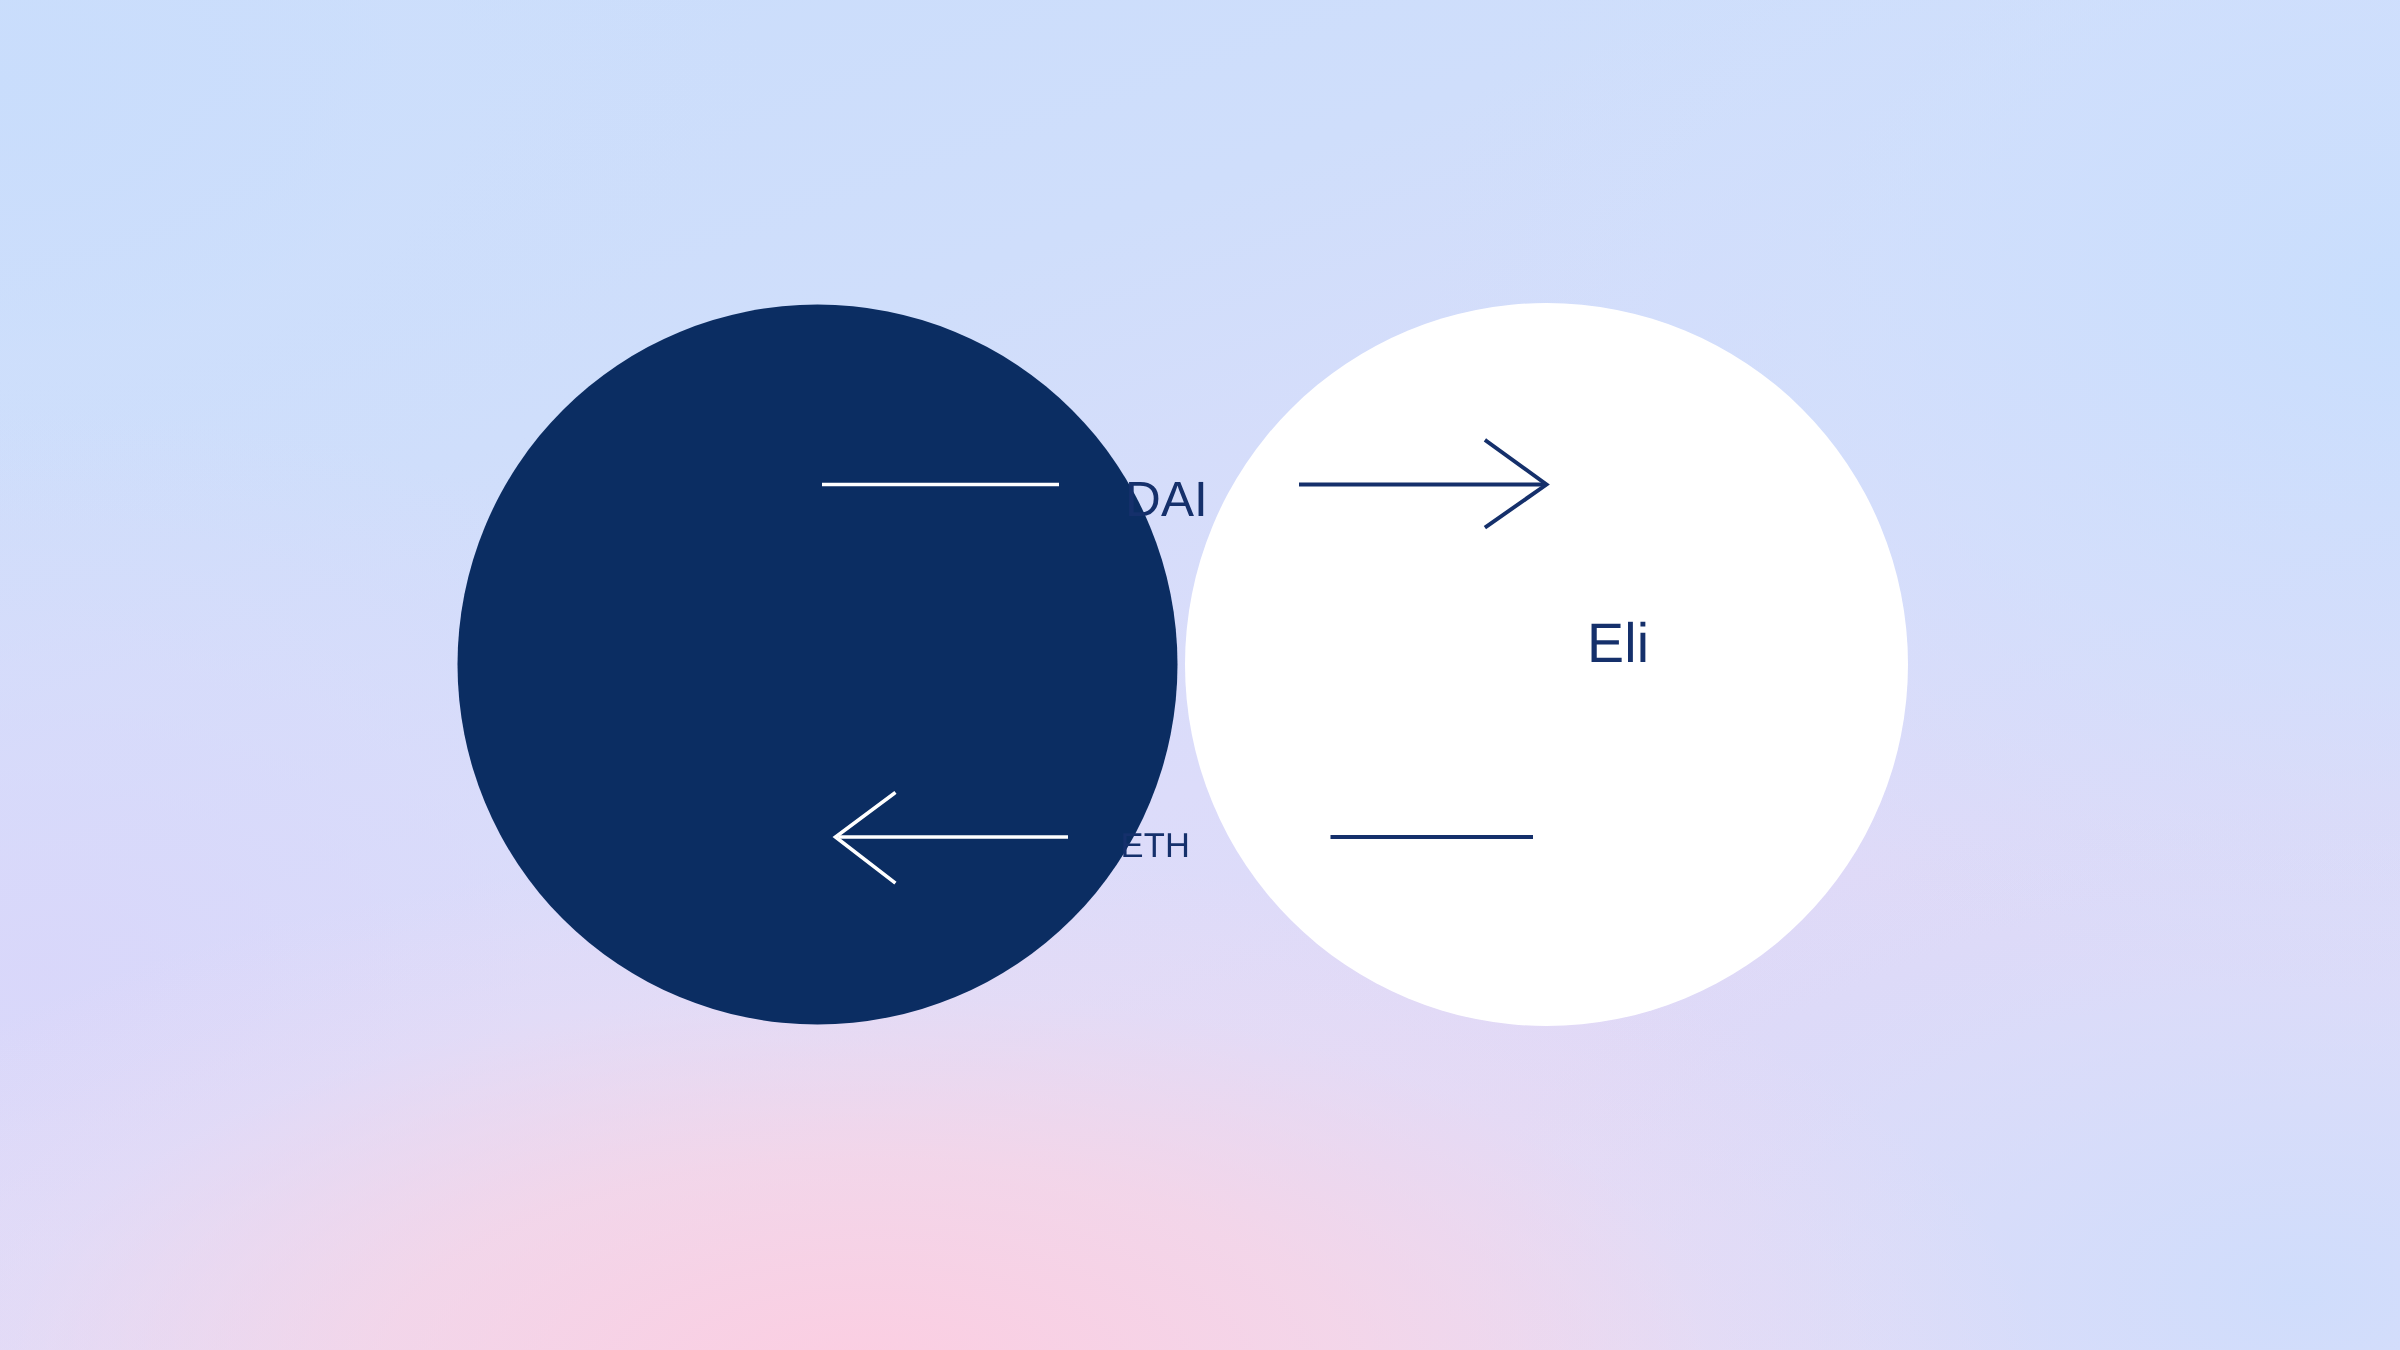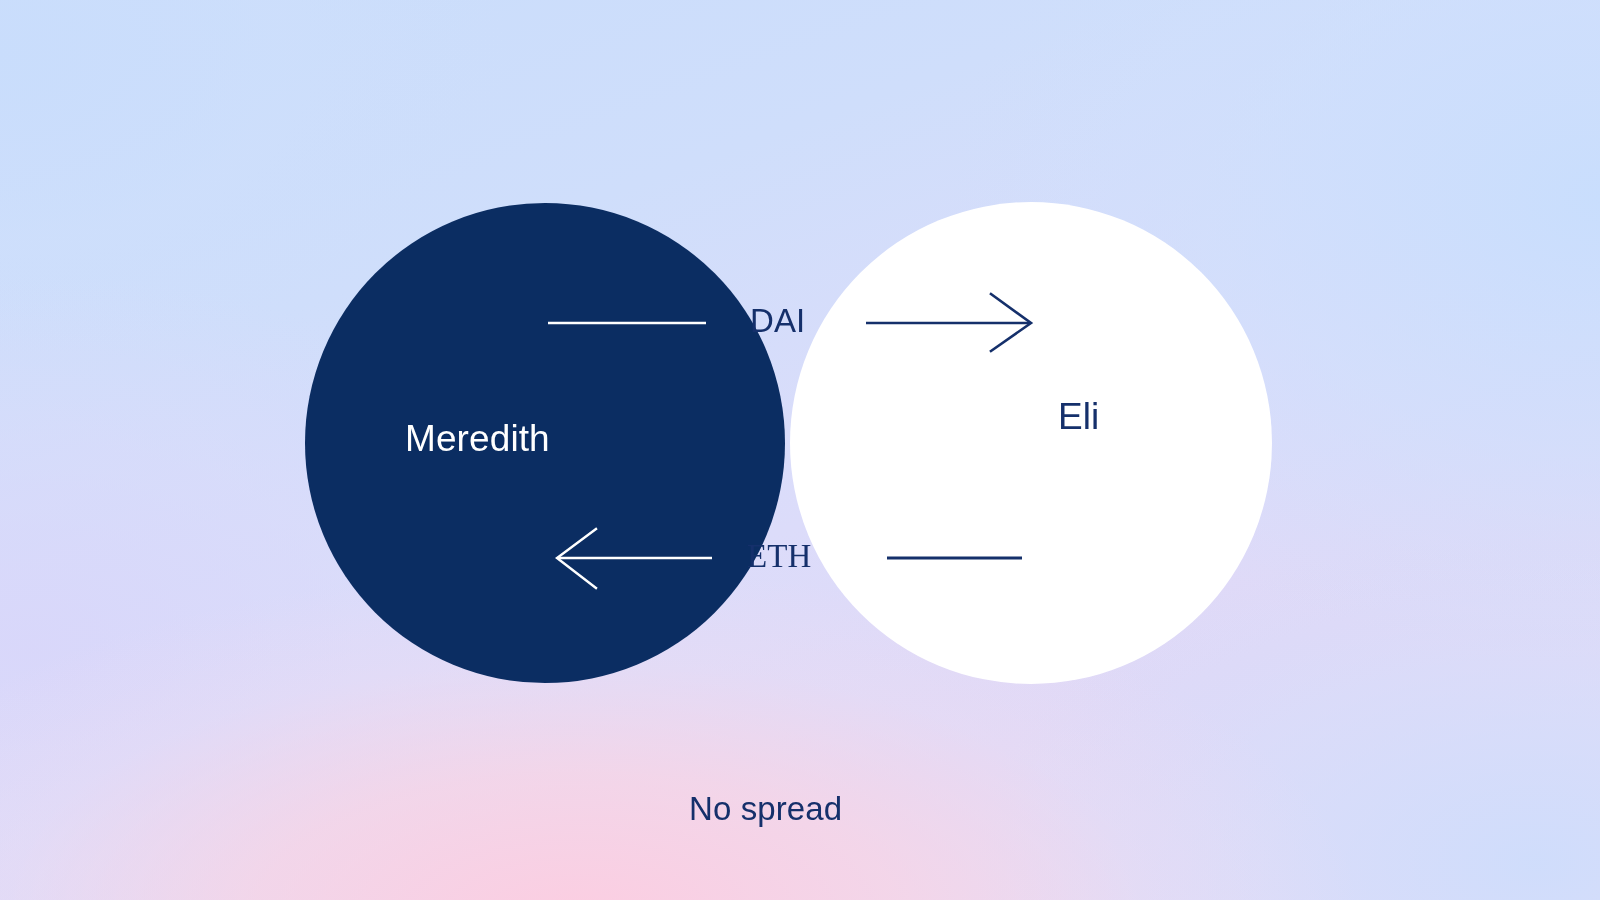"DAI" .label { margin-top: none -> 12px }
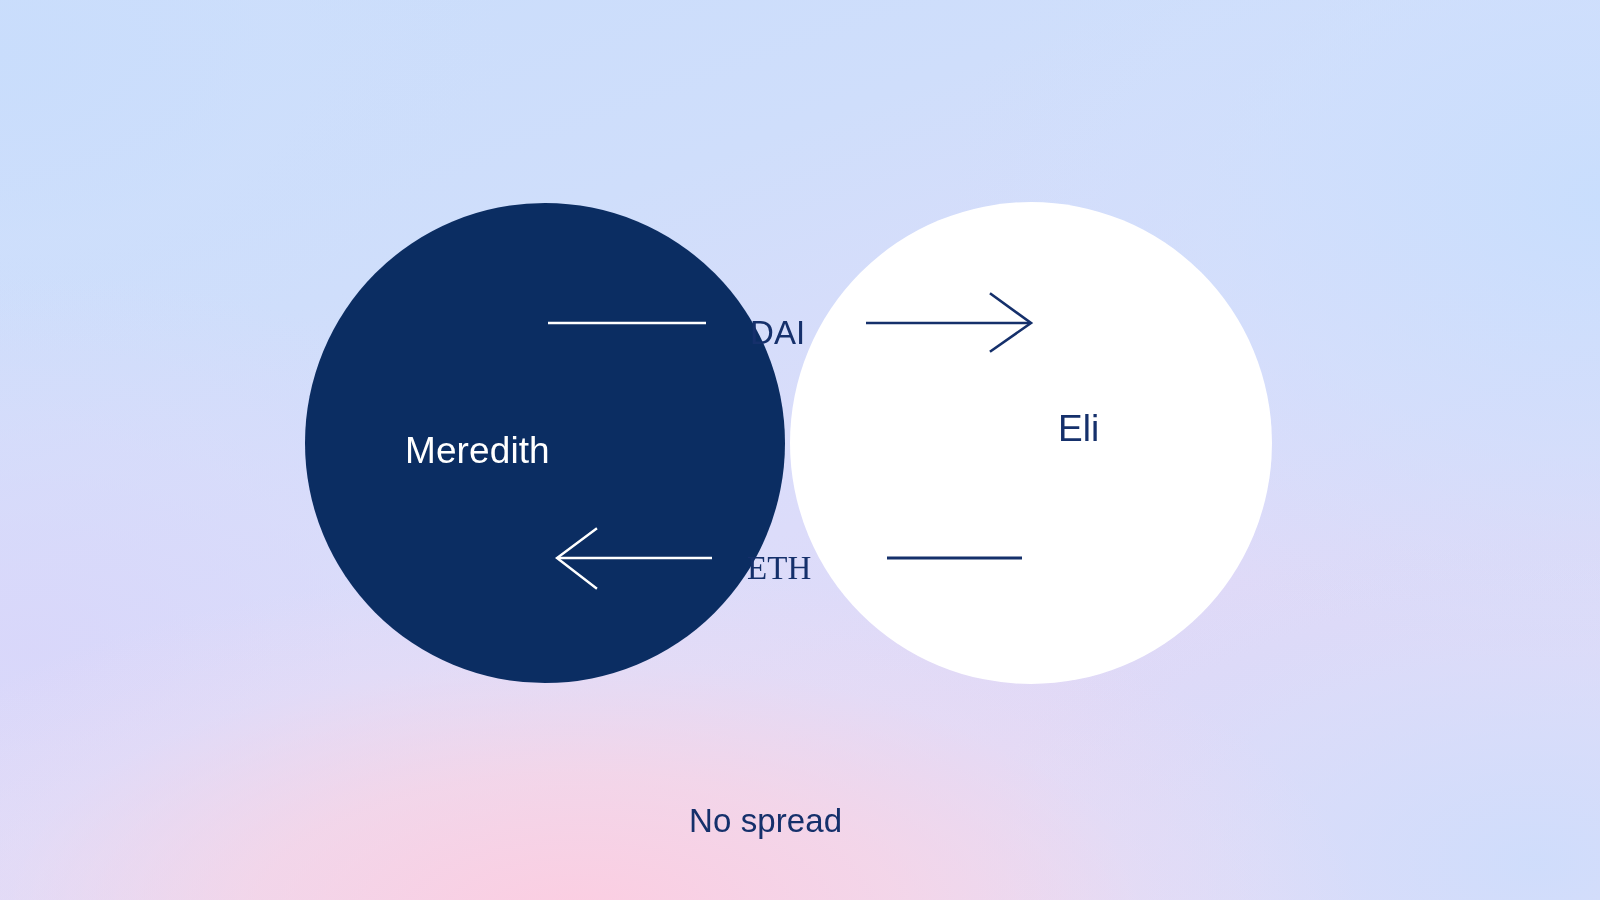"Meredith" div.label { html: <div>Meredith</div> -> none }
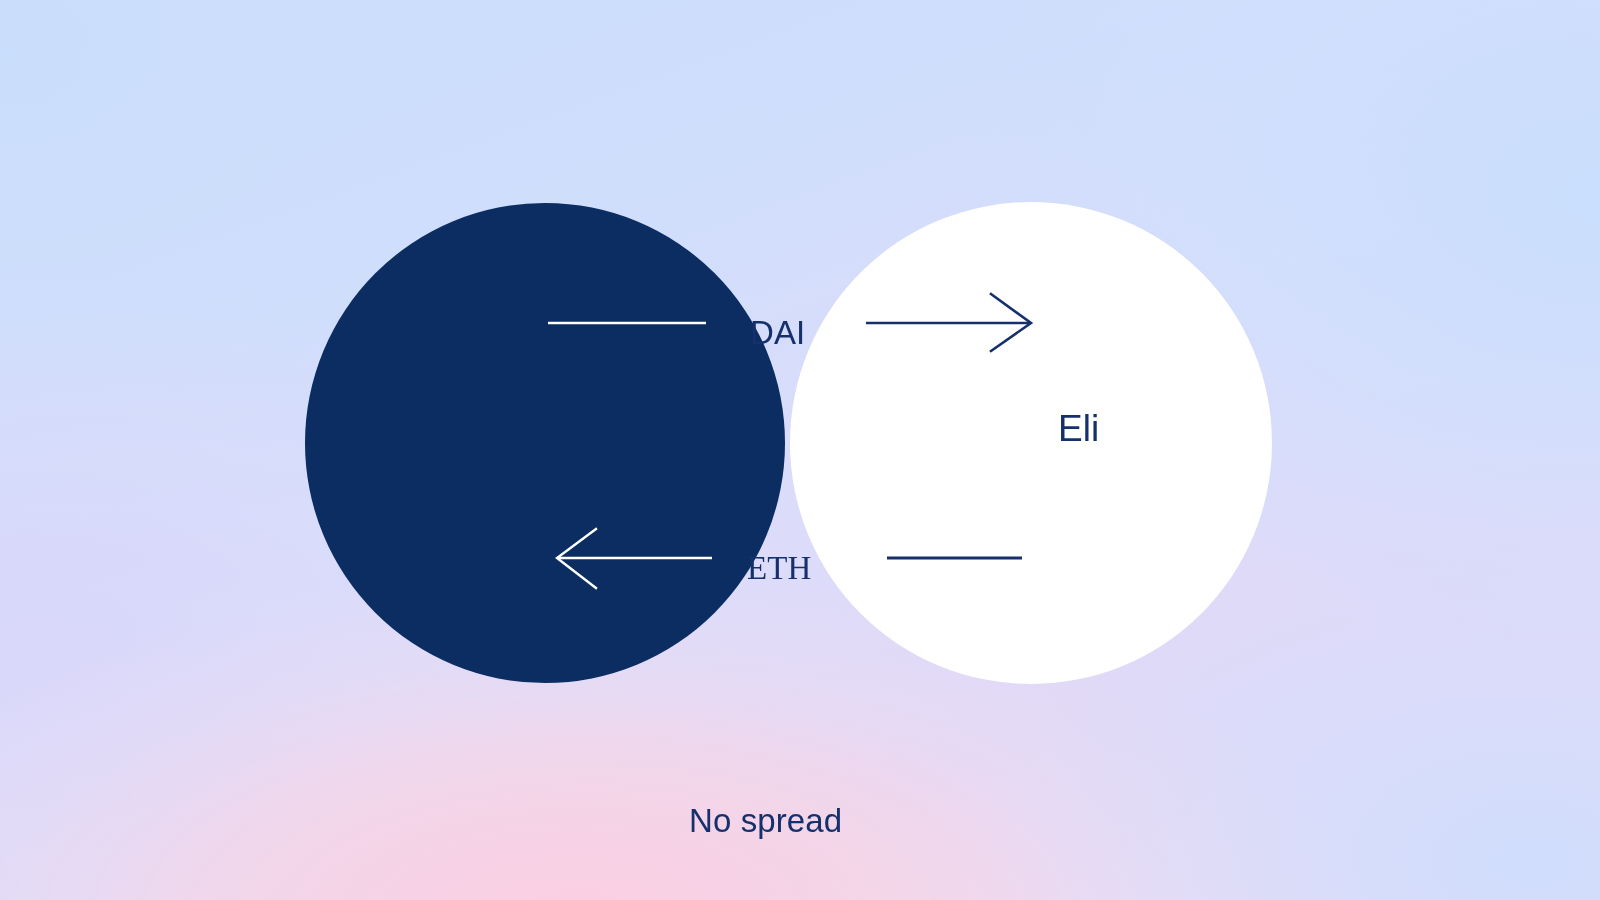"ETH" #label-eth { font-family: Liberation Serif, serif -> none; font-size: 33px -> 23px }
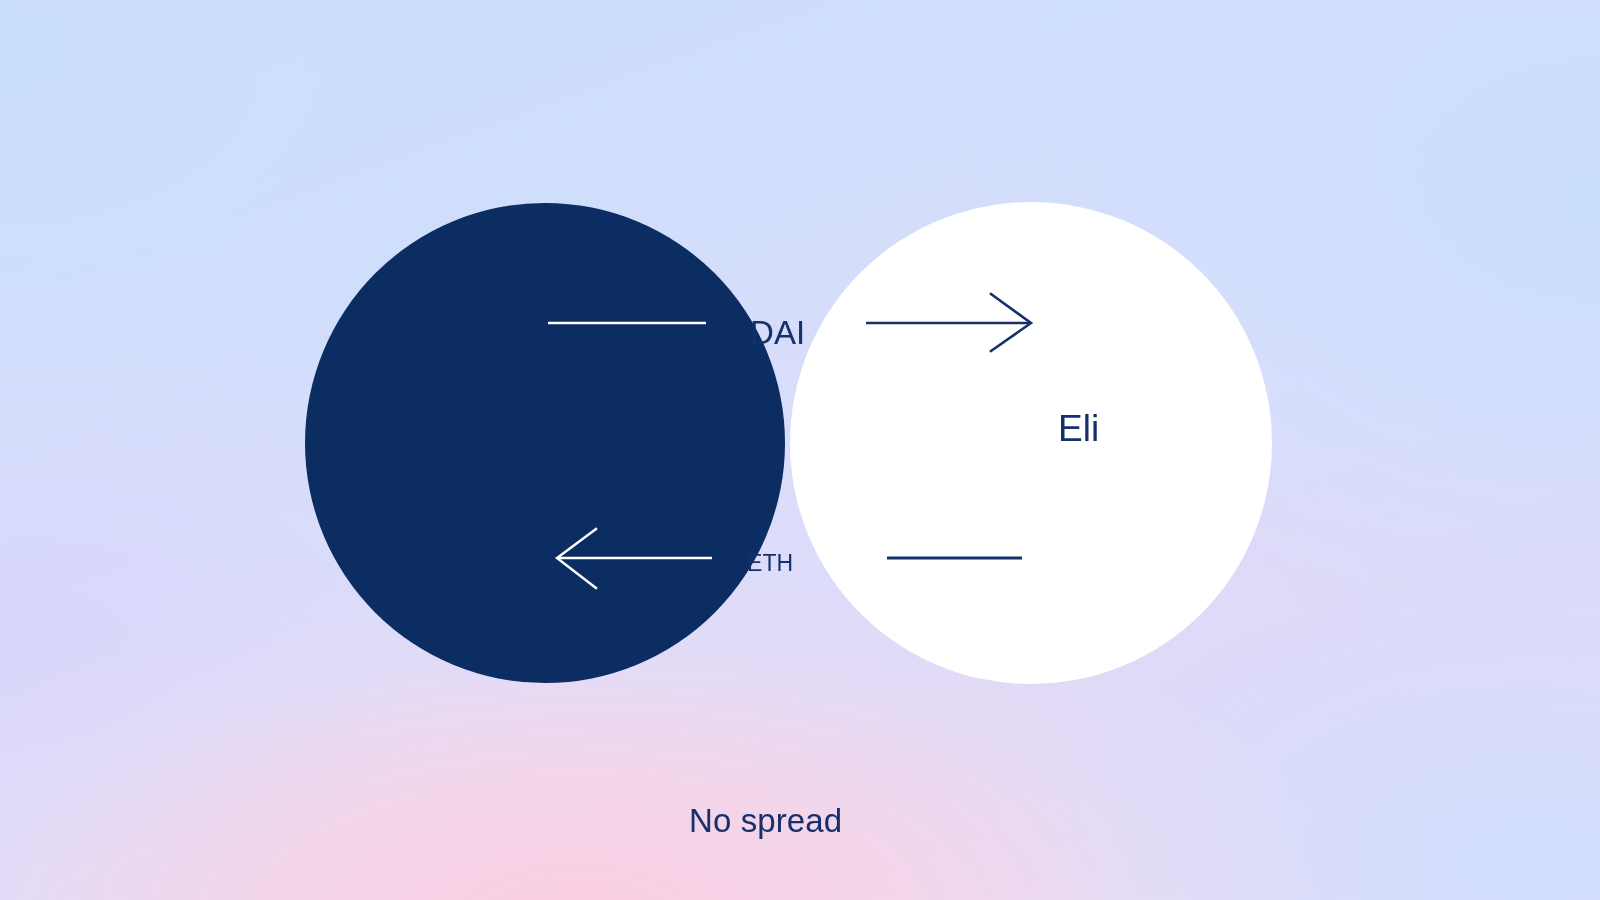"No spread" div.label { html: <div>No spread</div> -> none }
